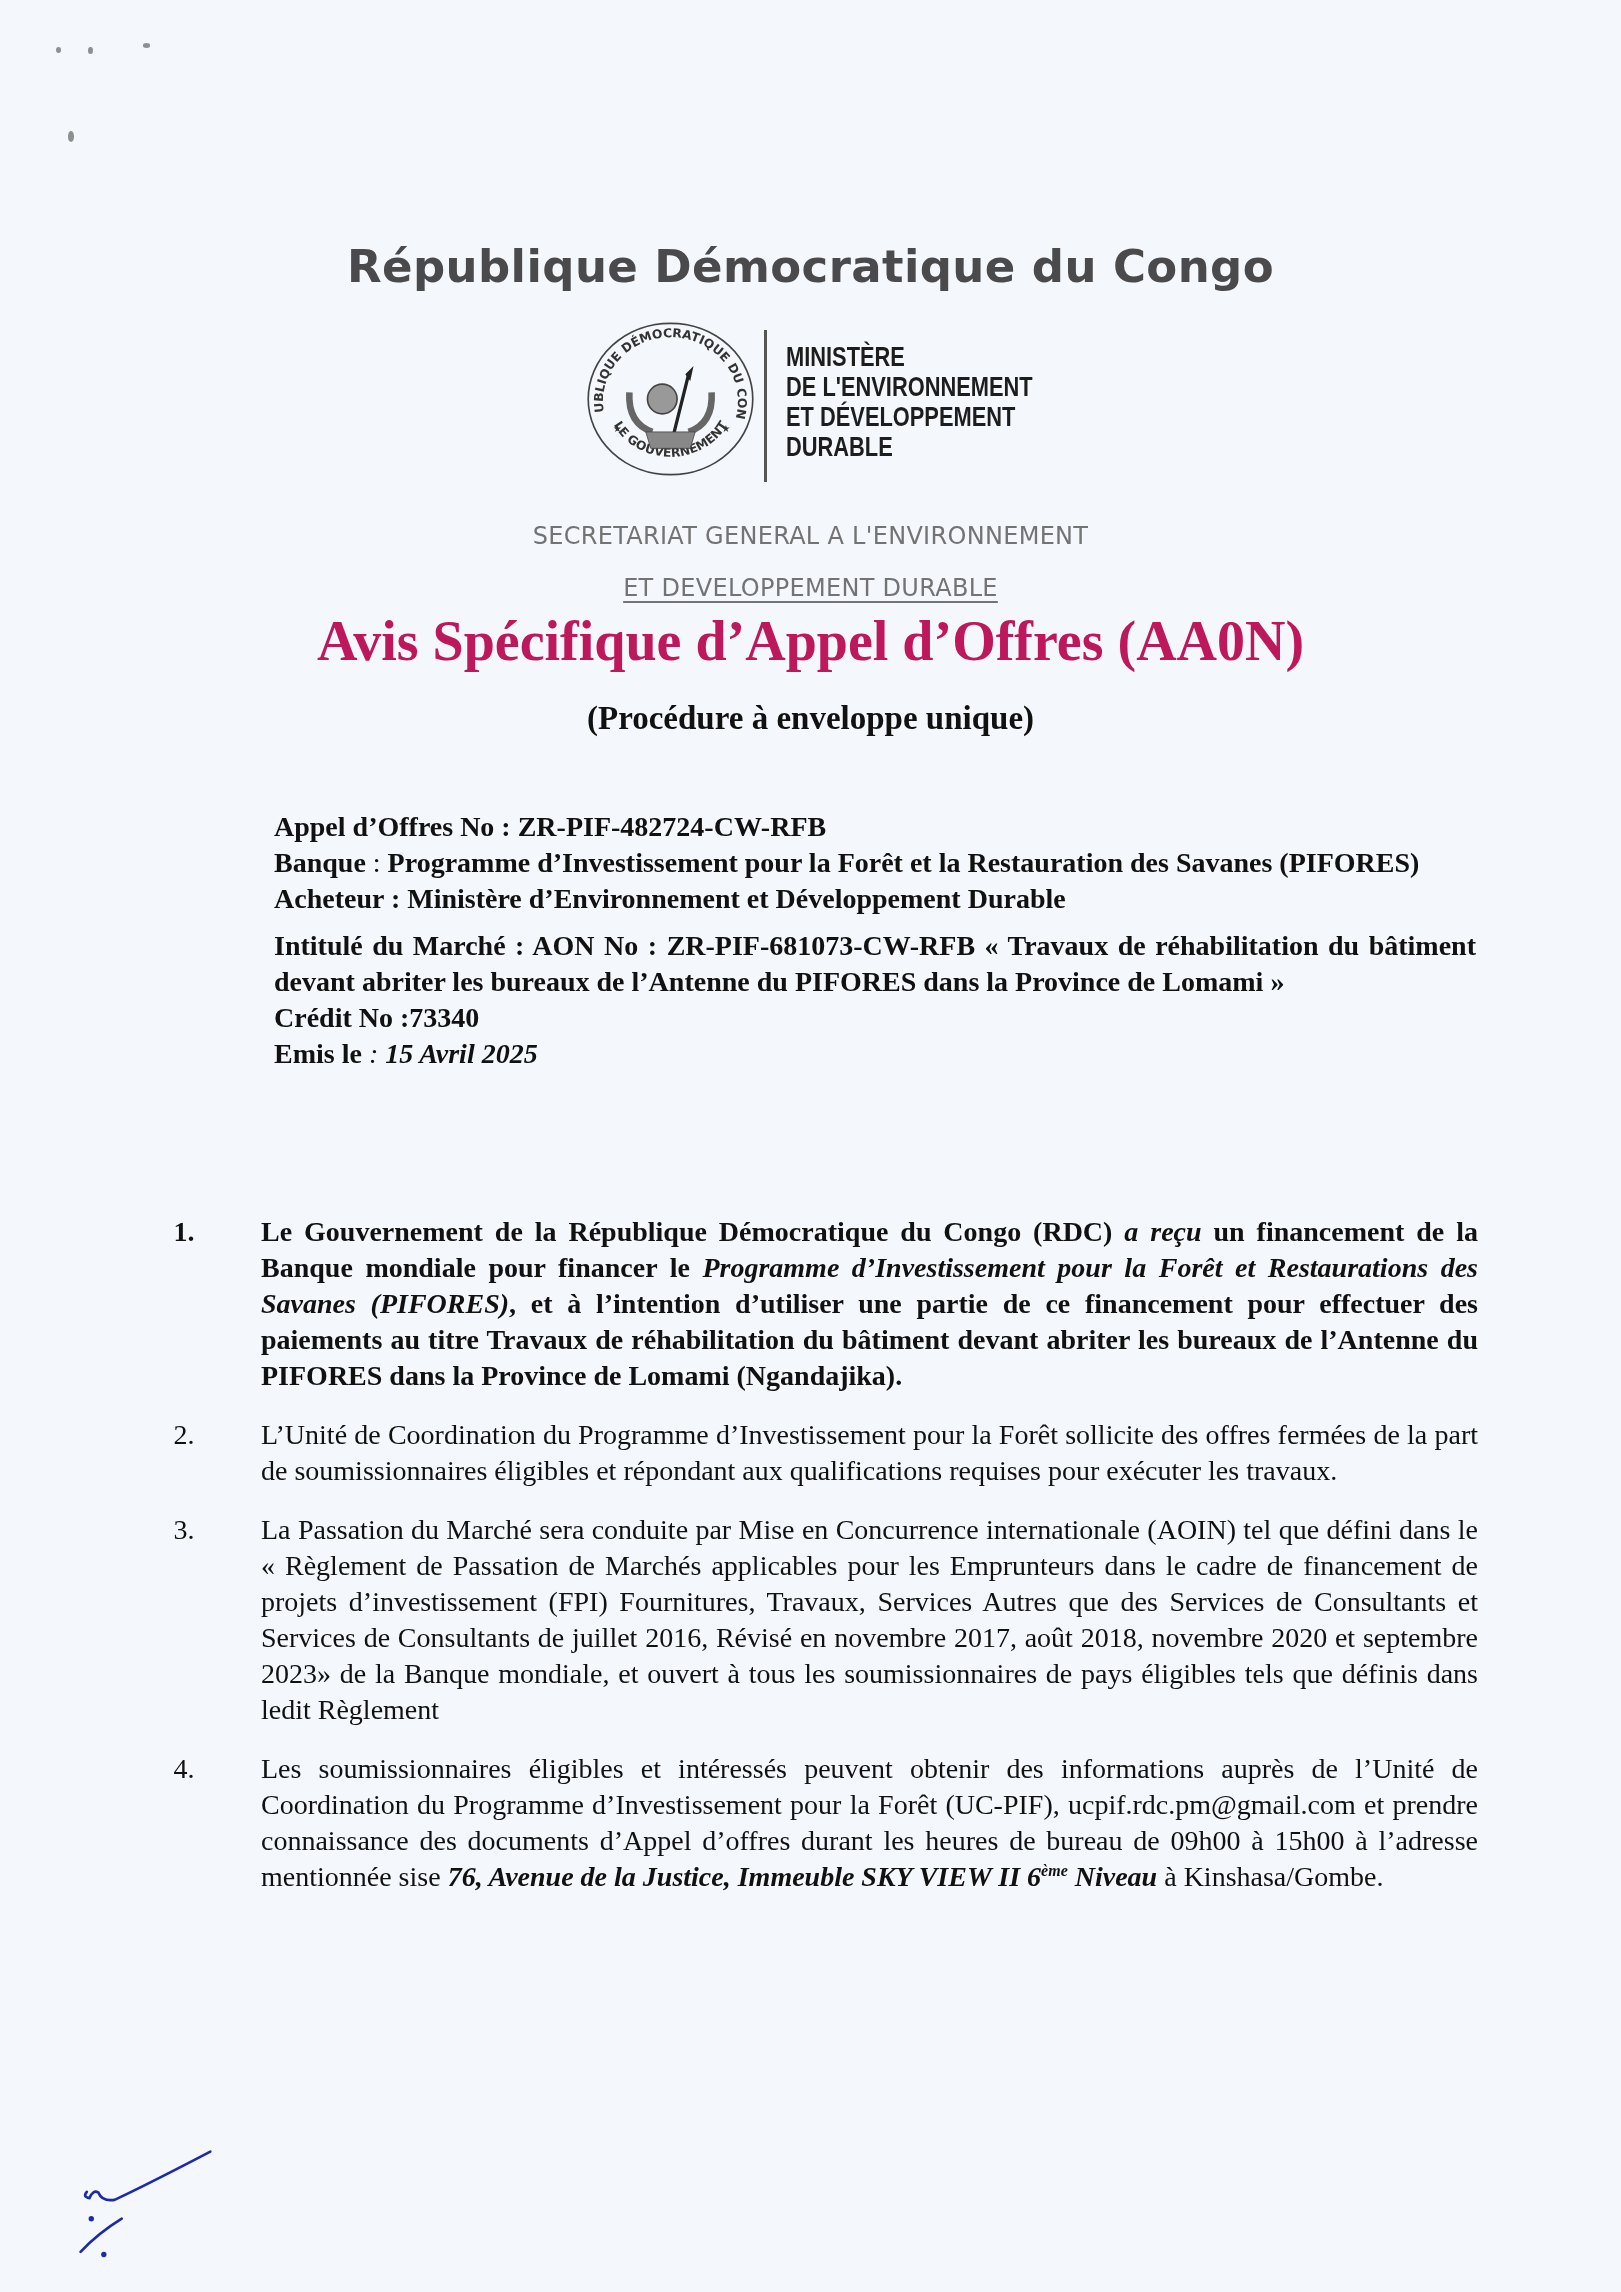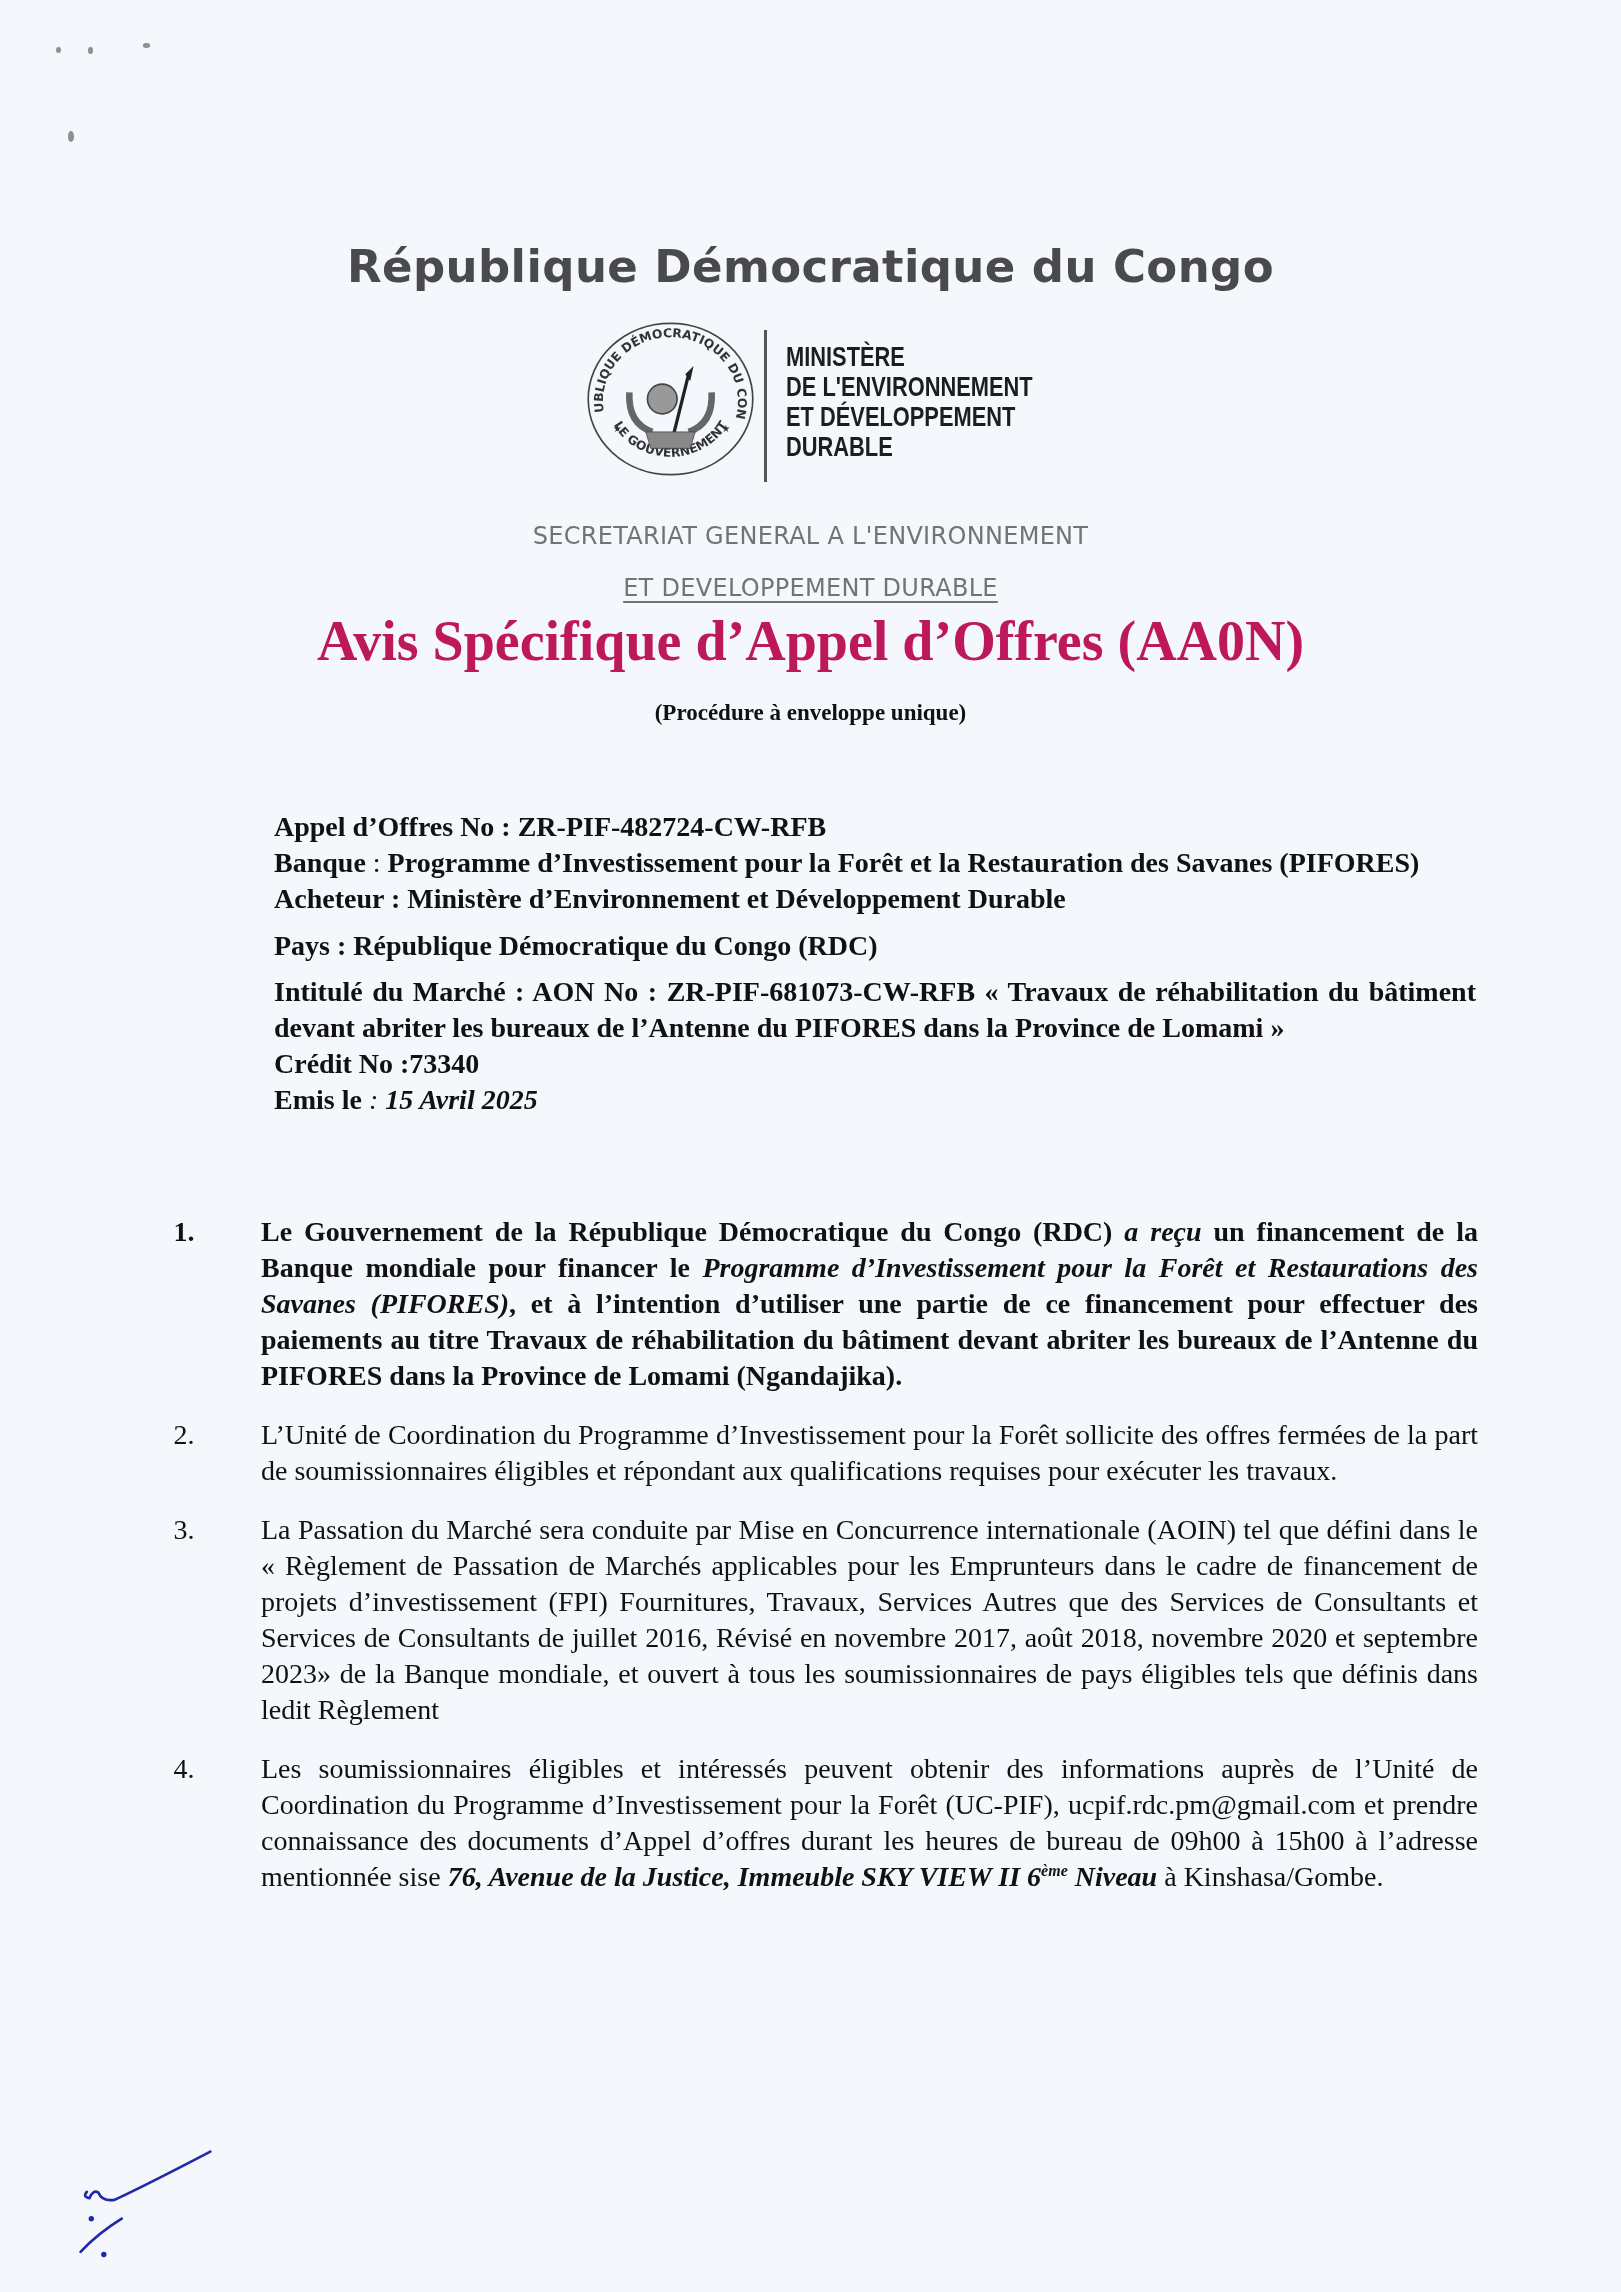"(Procédure à enveloppe unique)" .subtitle { font-size: 23px -> 33px }
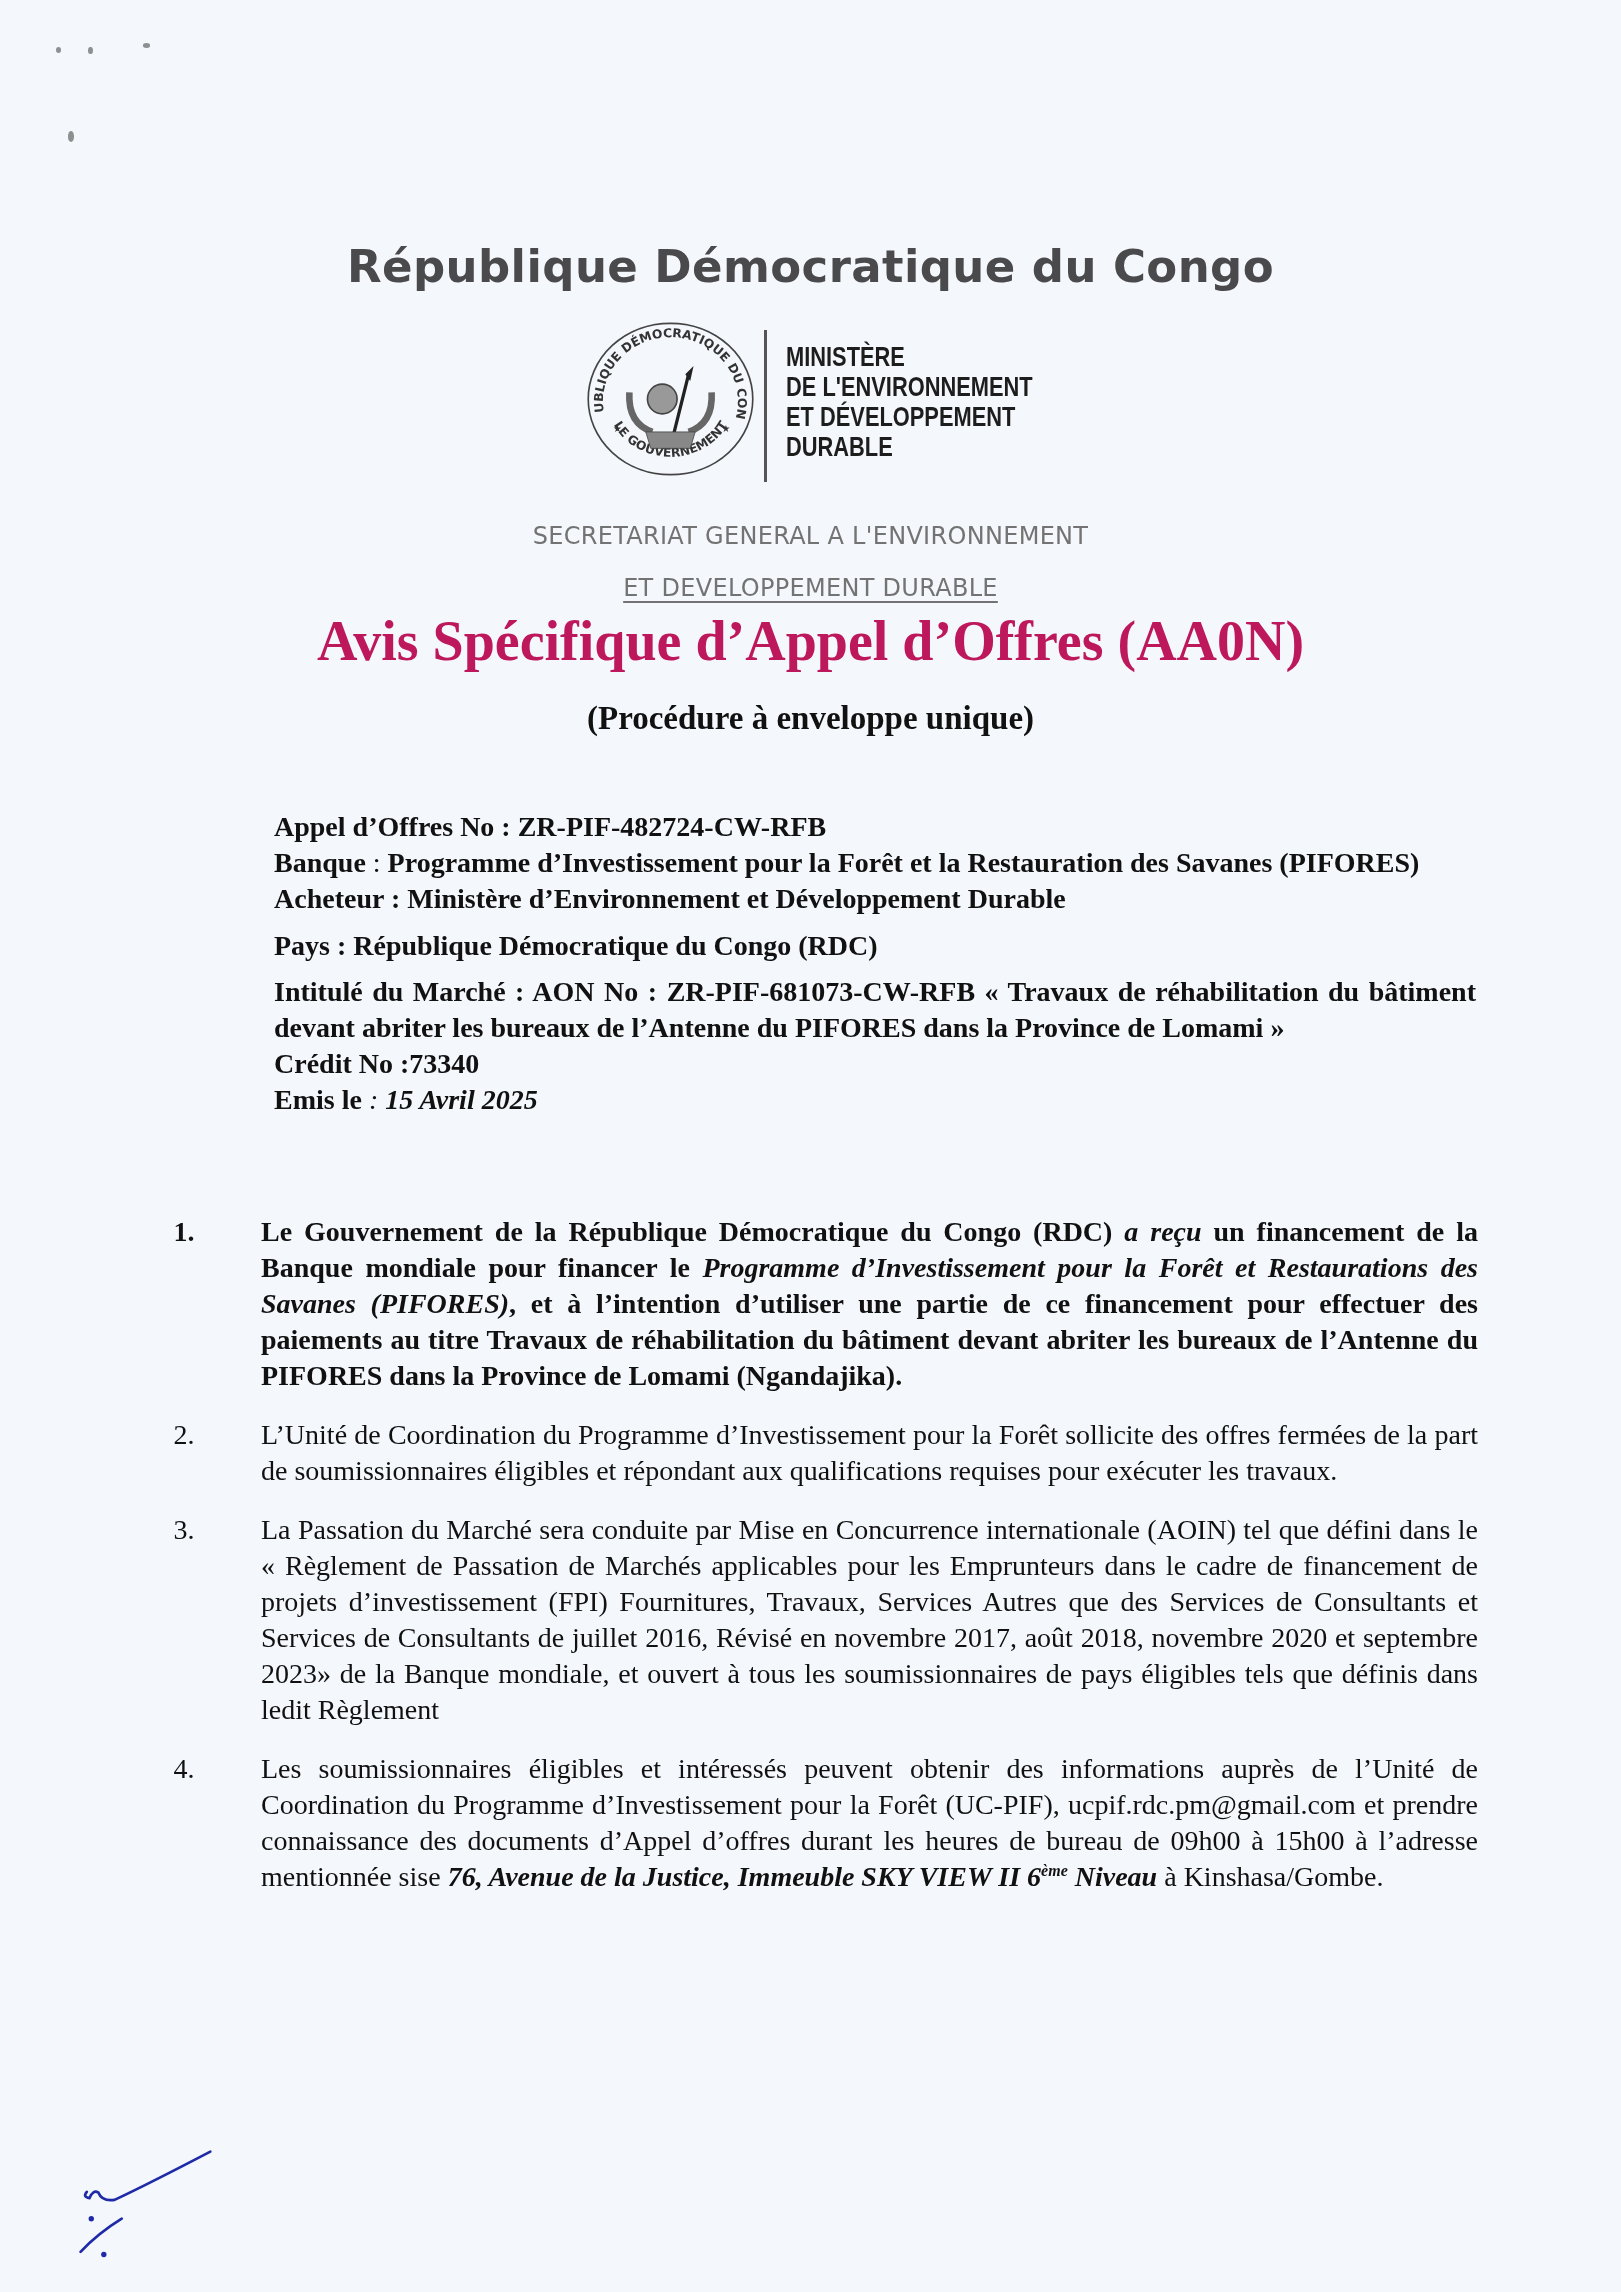"Pays : République Démocratique du" p.row { html: <p>Pays : République Démocratique du Congo (RDC)</p> -> none }
